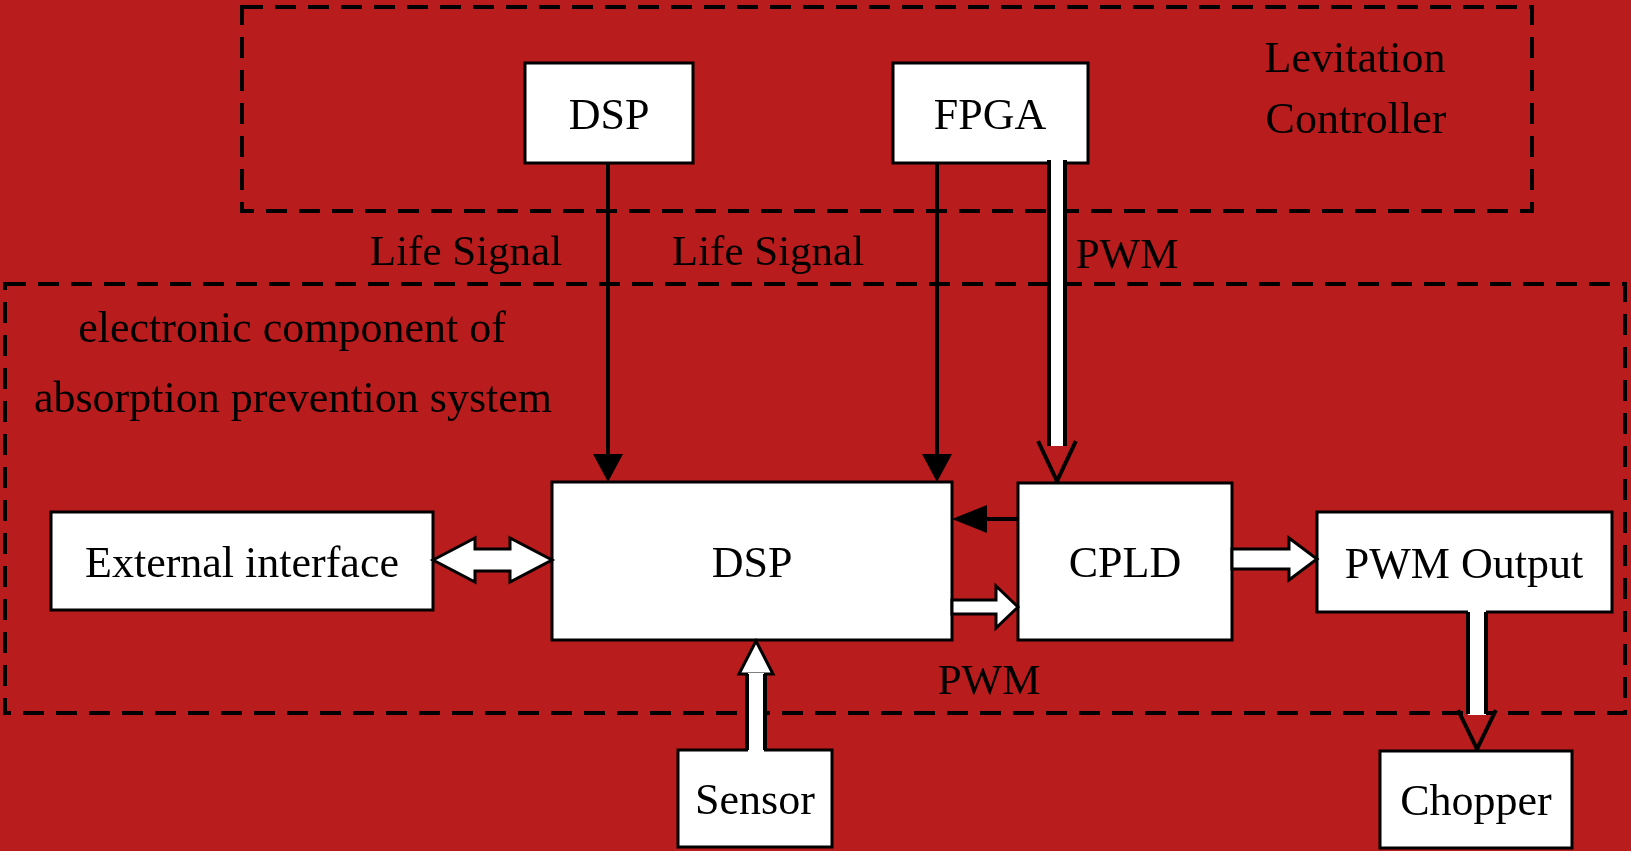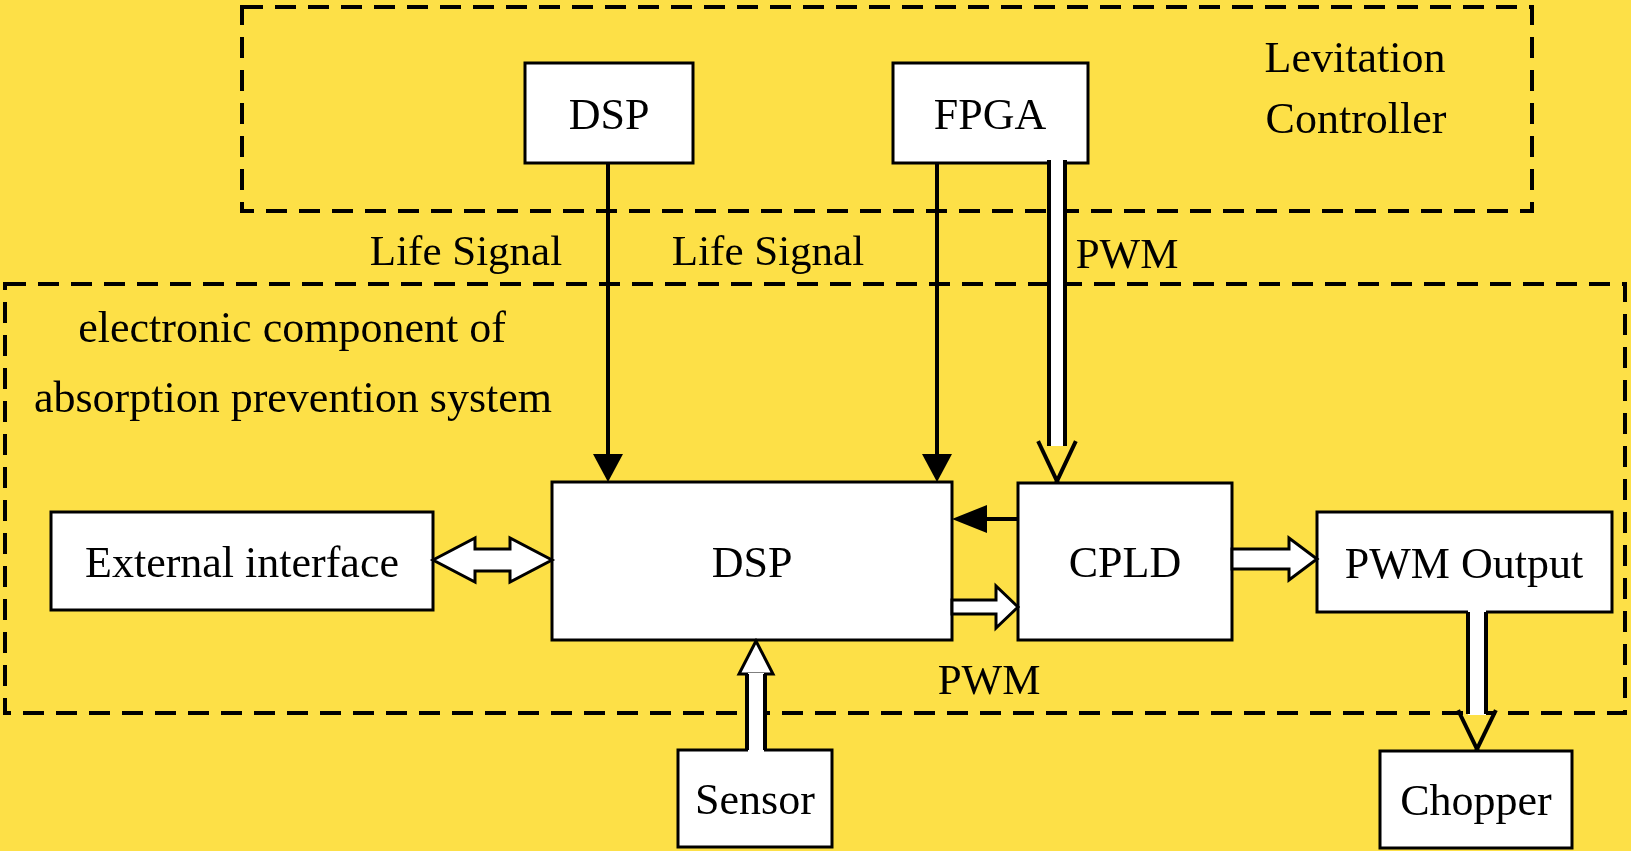"Levitation" .stage { background: #fde047 -> #b91c1c }
